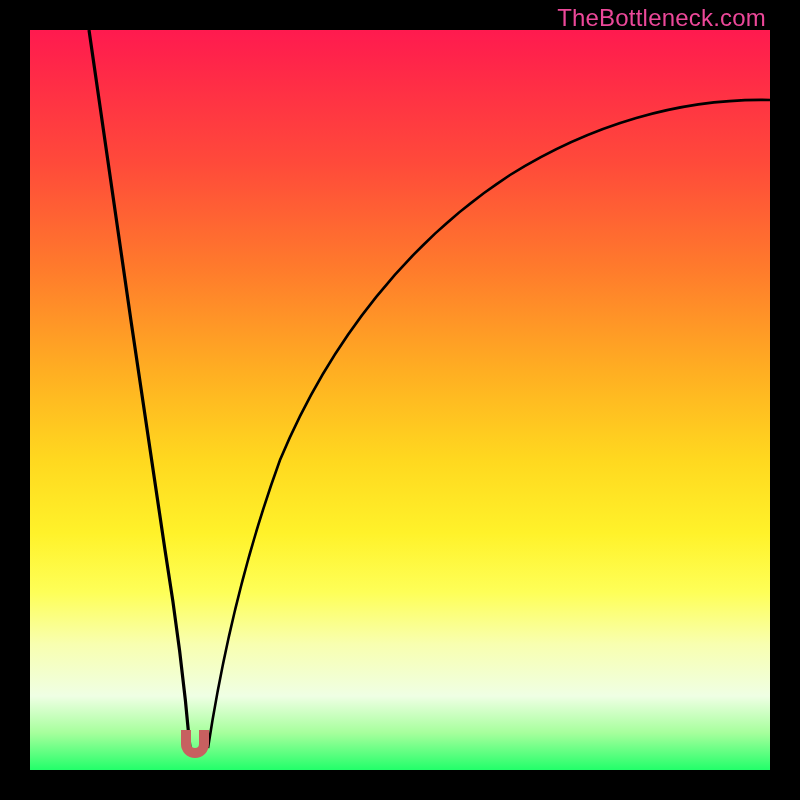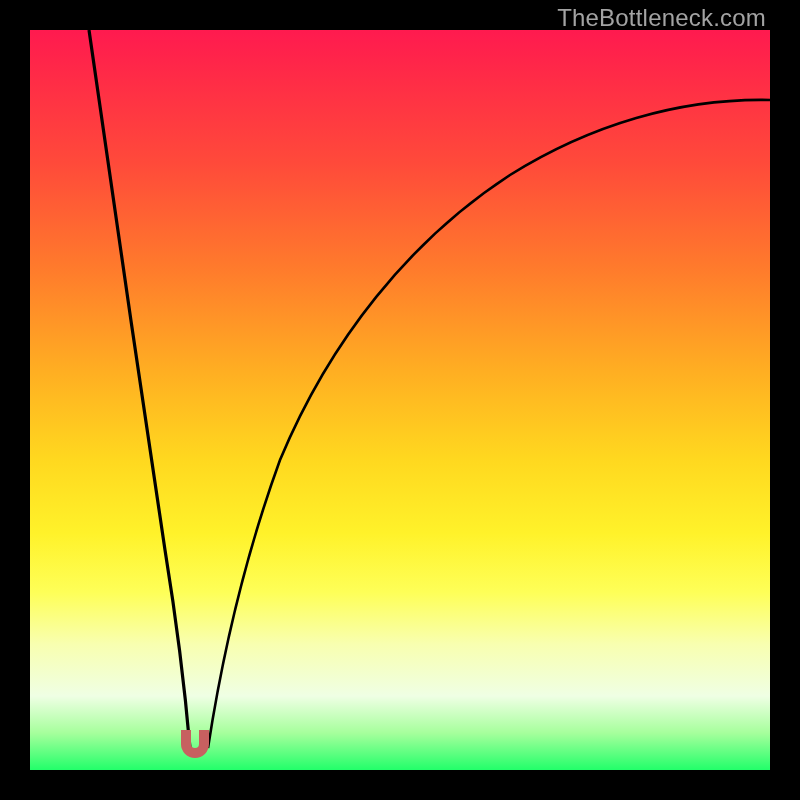"TheBottleneck.com" .watermark { color: #a3a3a3 -> #ec4899 }
